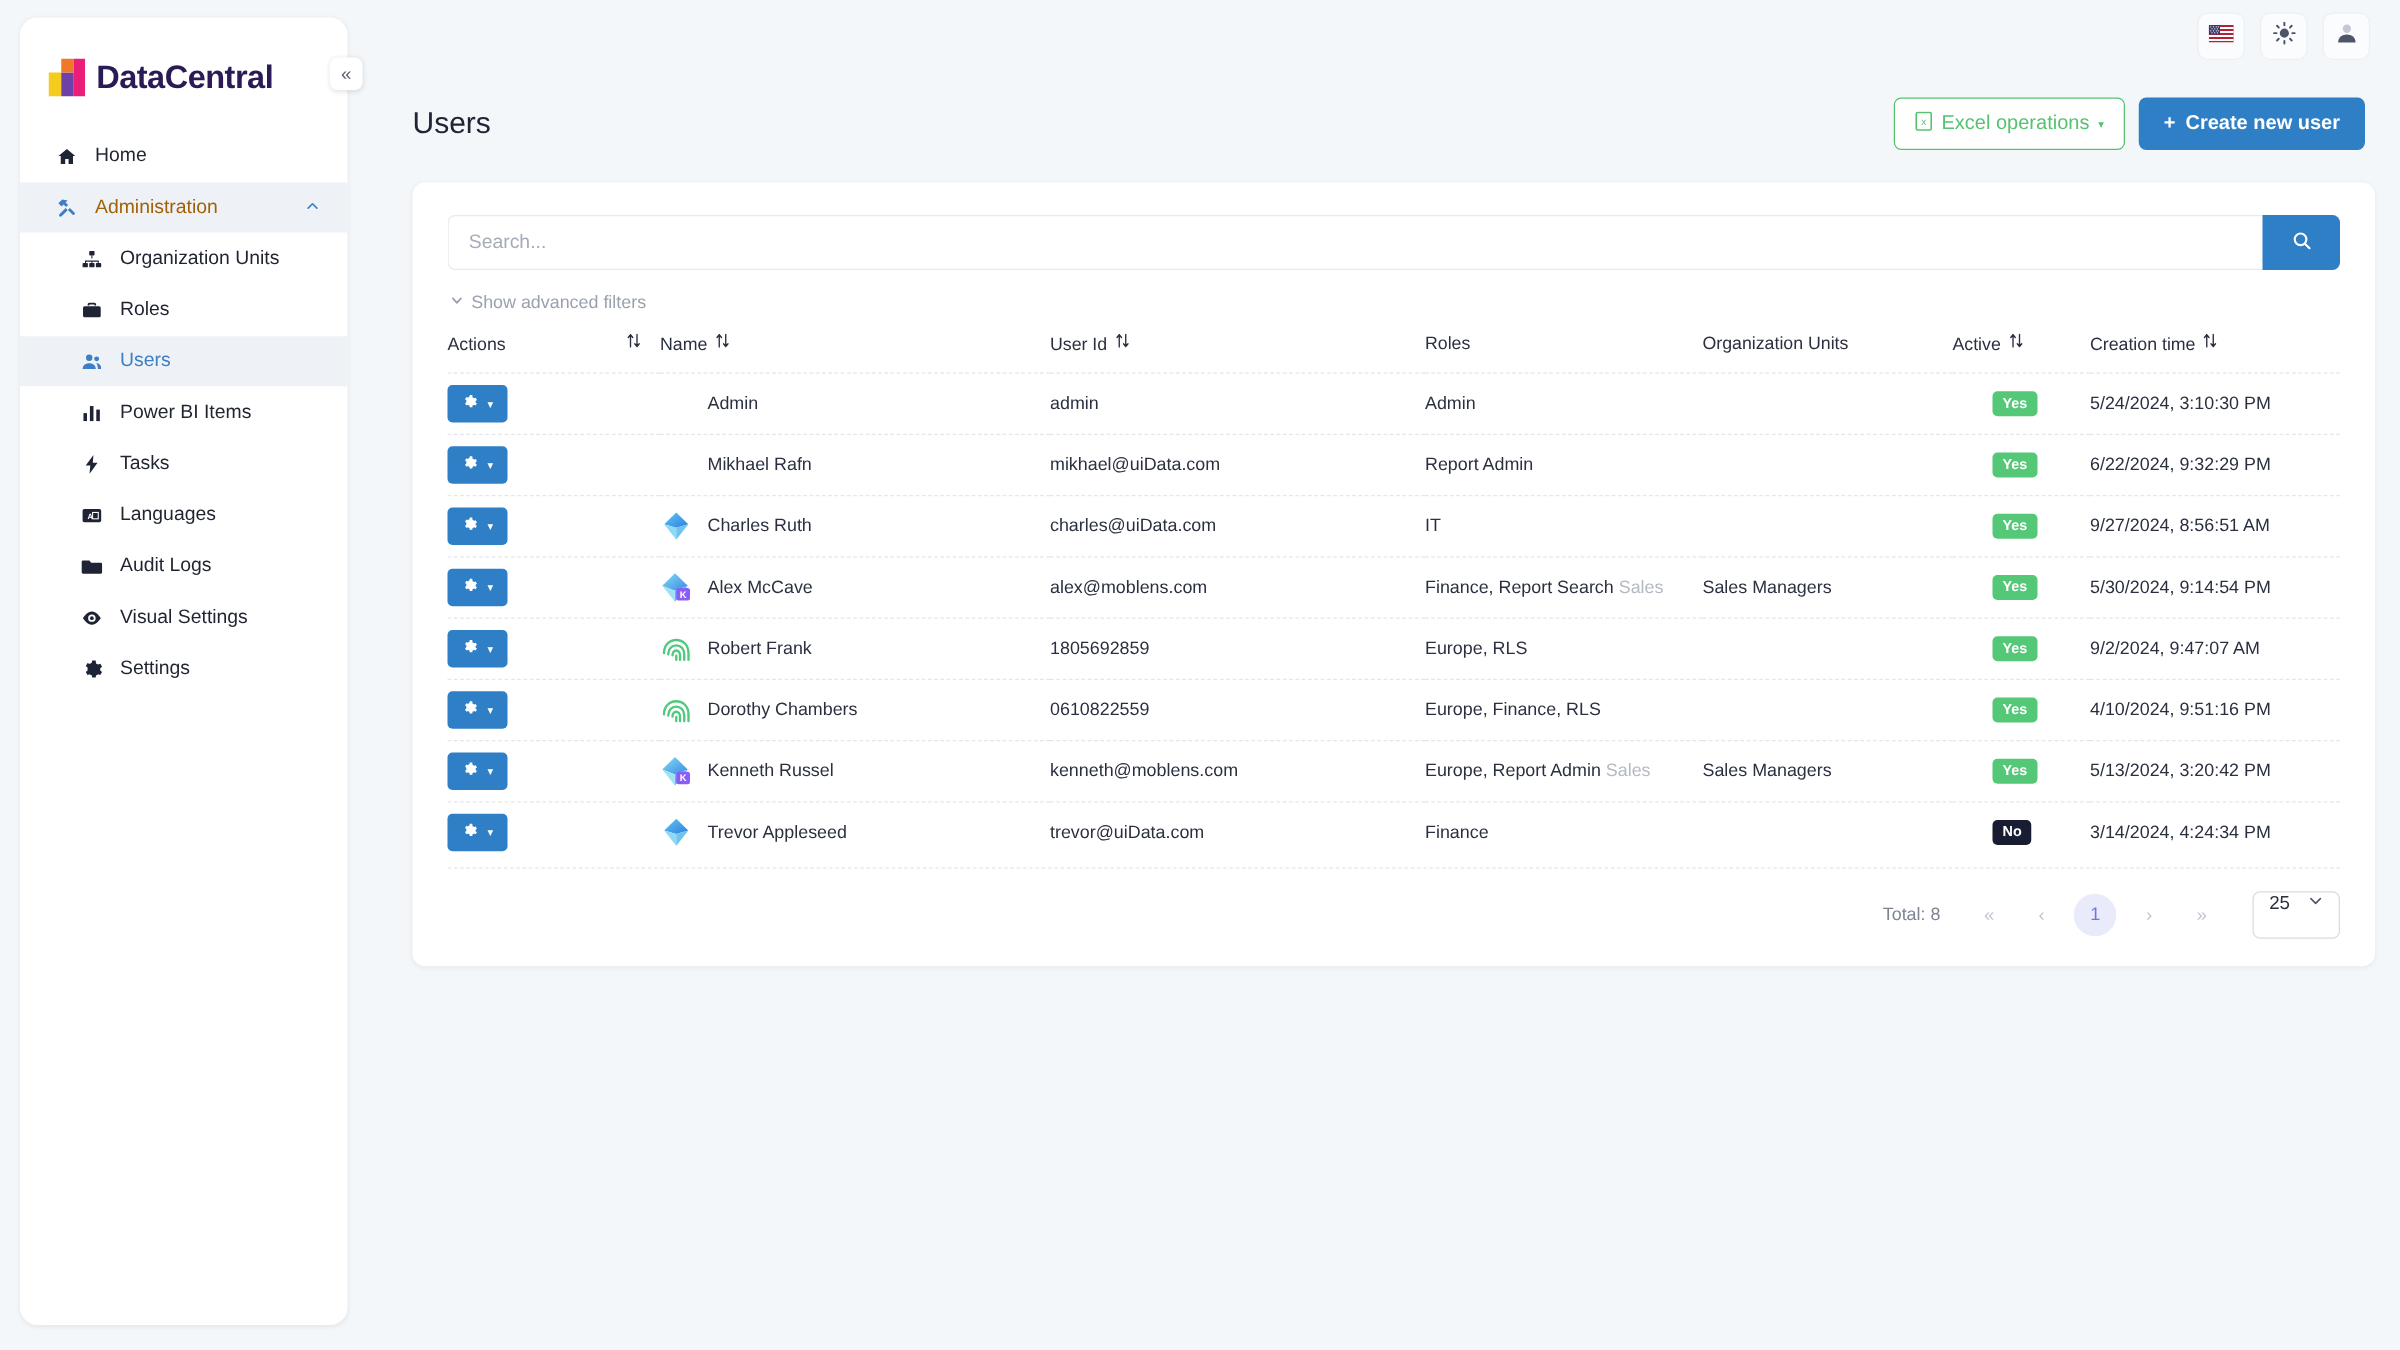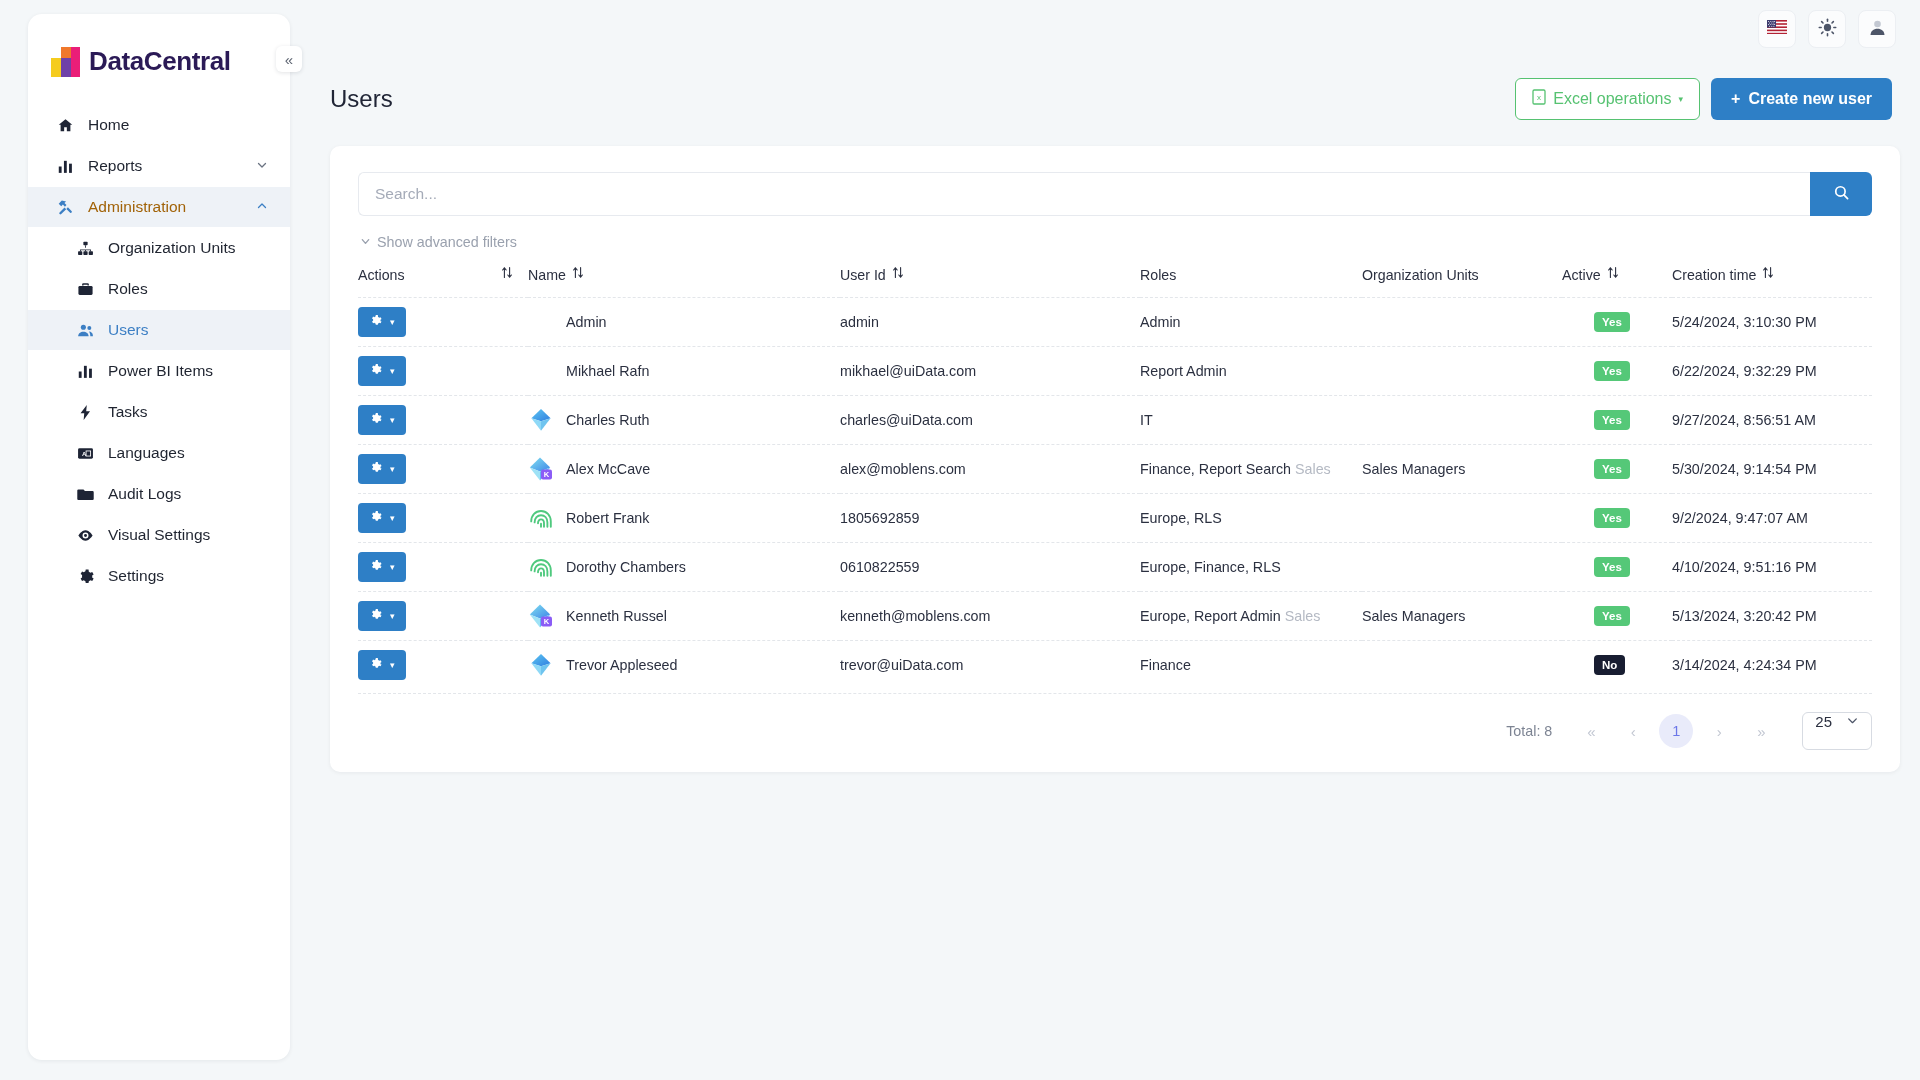"DataCentral" .sidebar { left: 28px -> 16px }
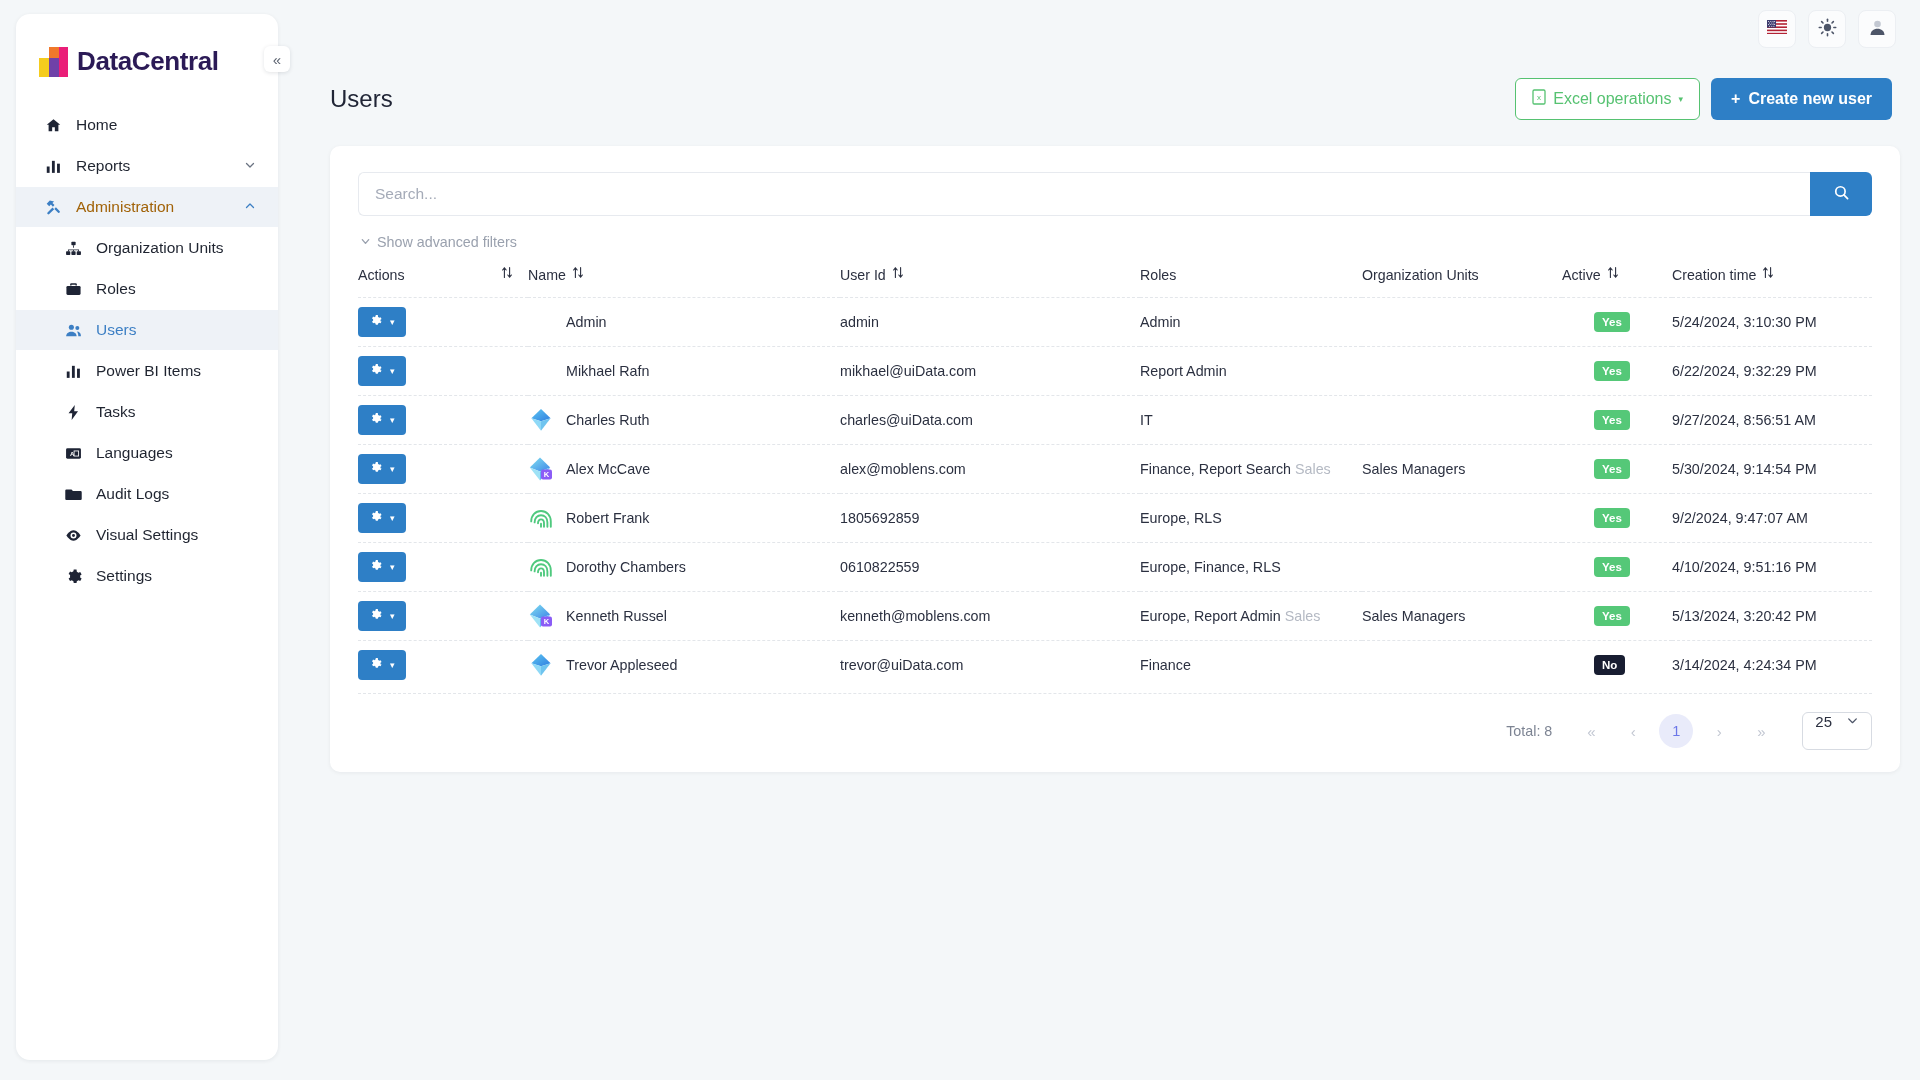"Reports" div.nav-item { html: <div> <span> <svg> <rect></rect> <rect></rect> <rect></rect> </svg> </span> <span>Reports</span> <span><svg> <polyline></polyline> </svg></span> </div> -> none }
